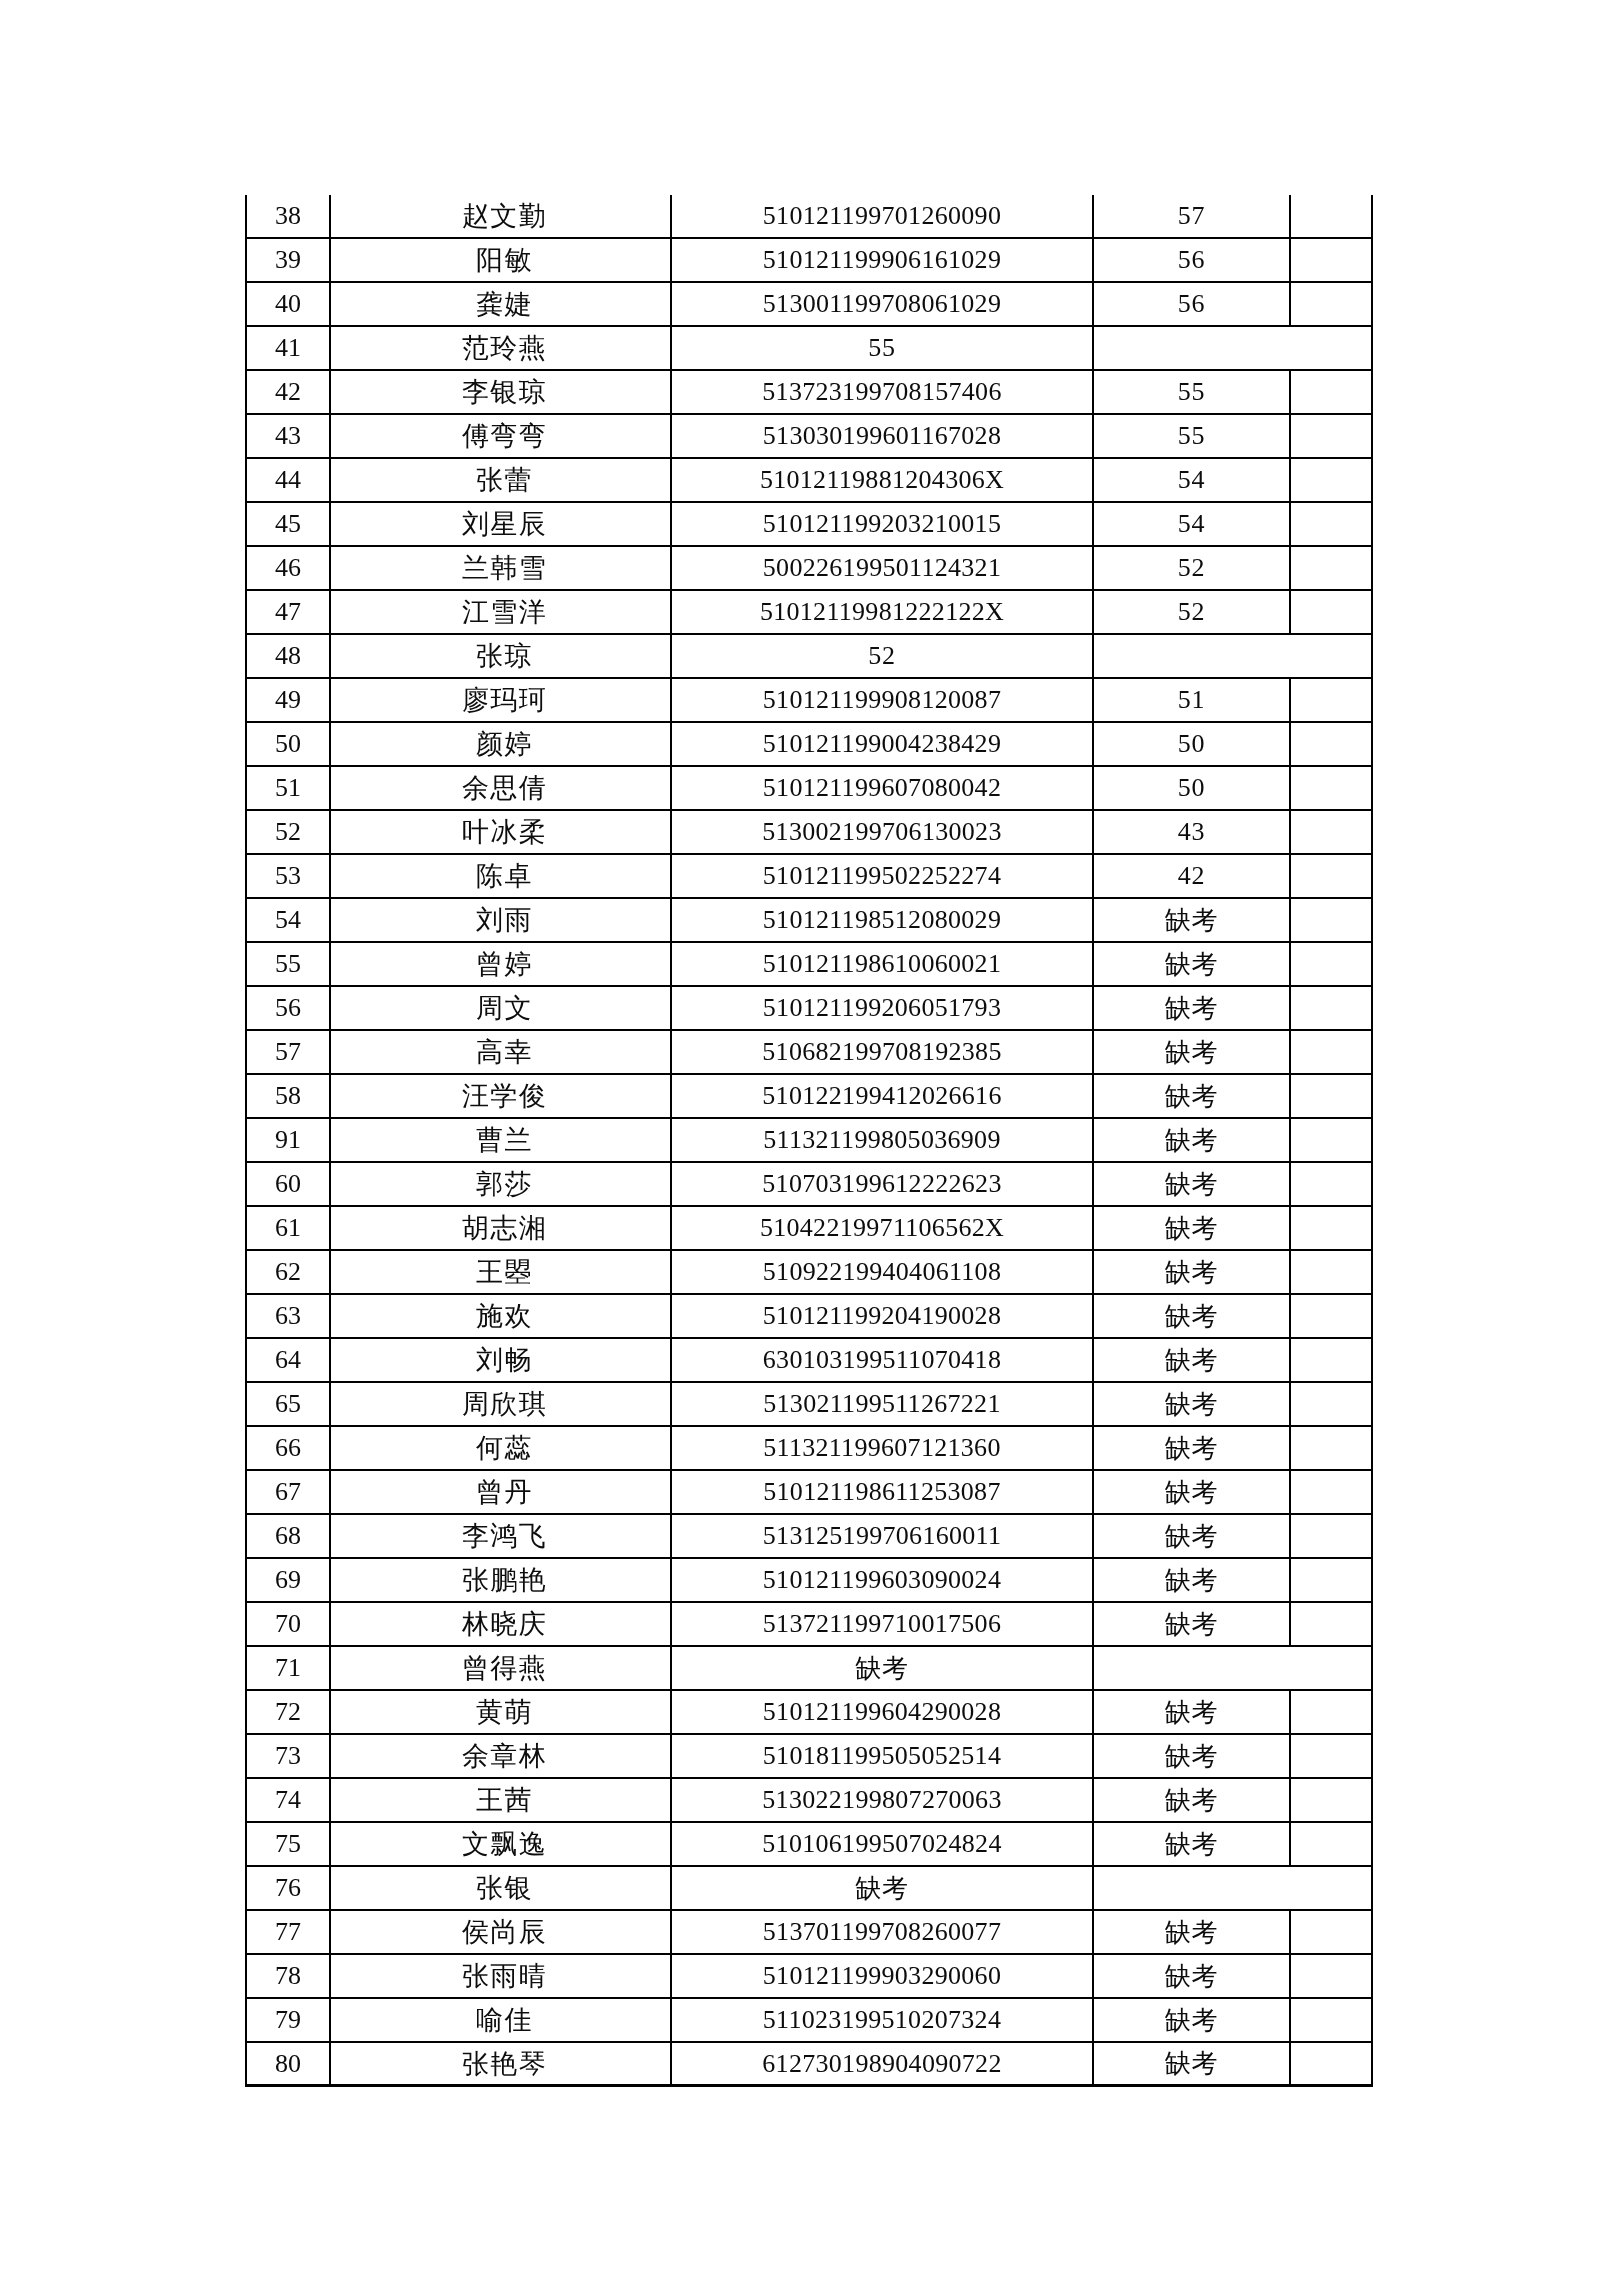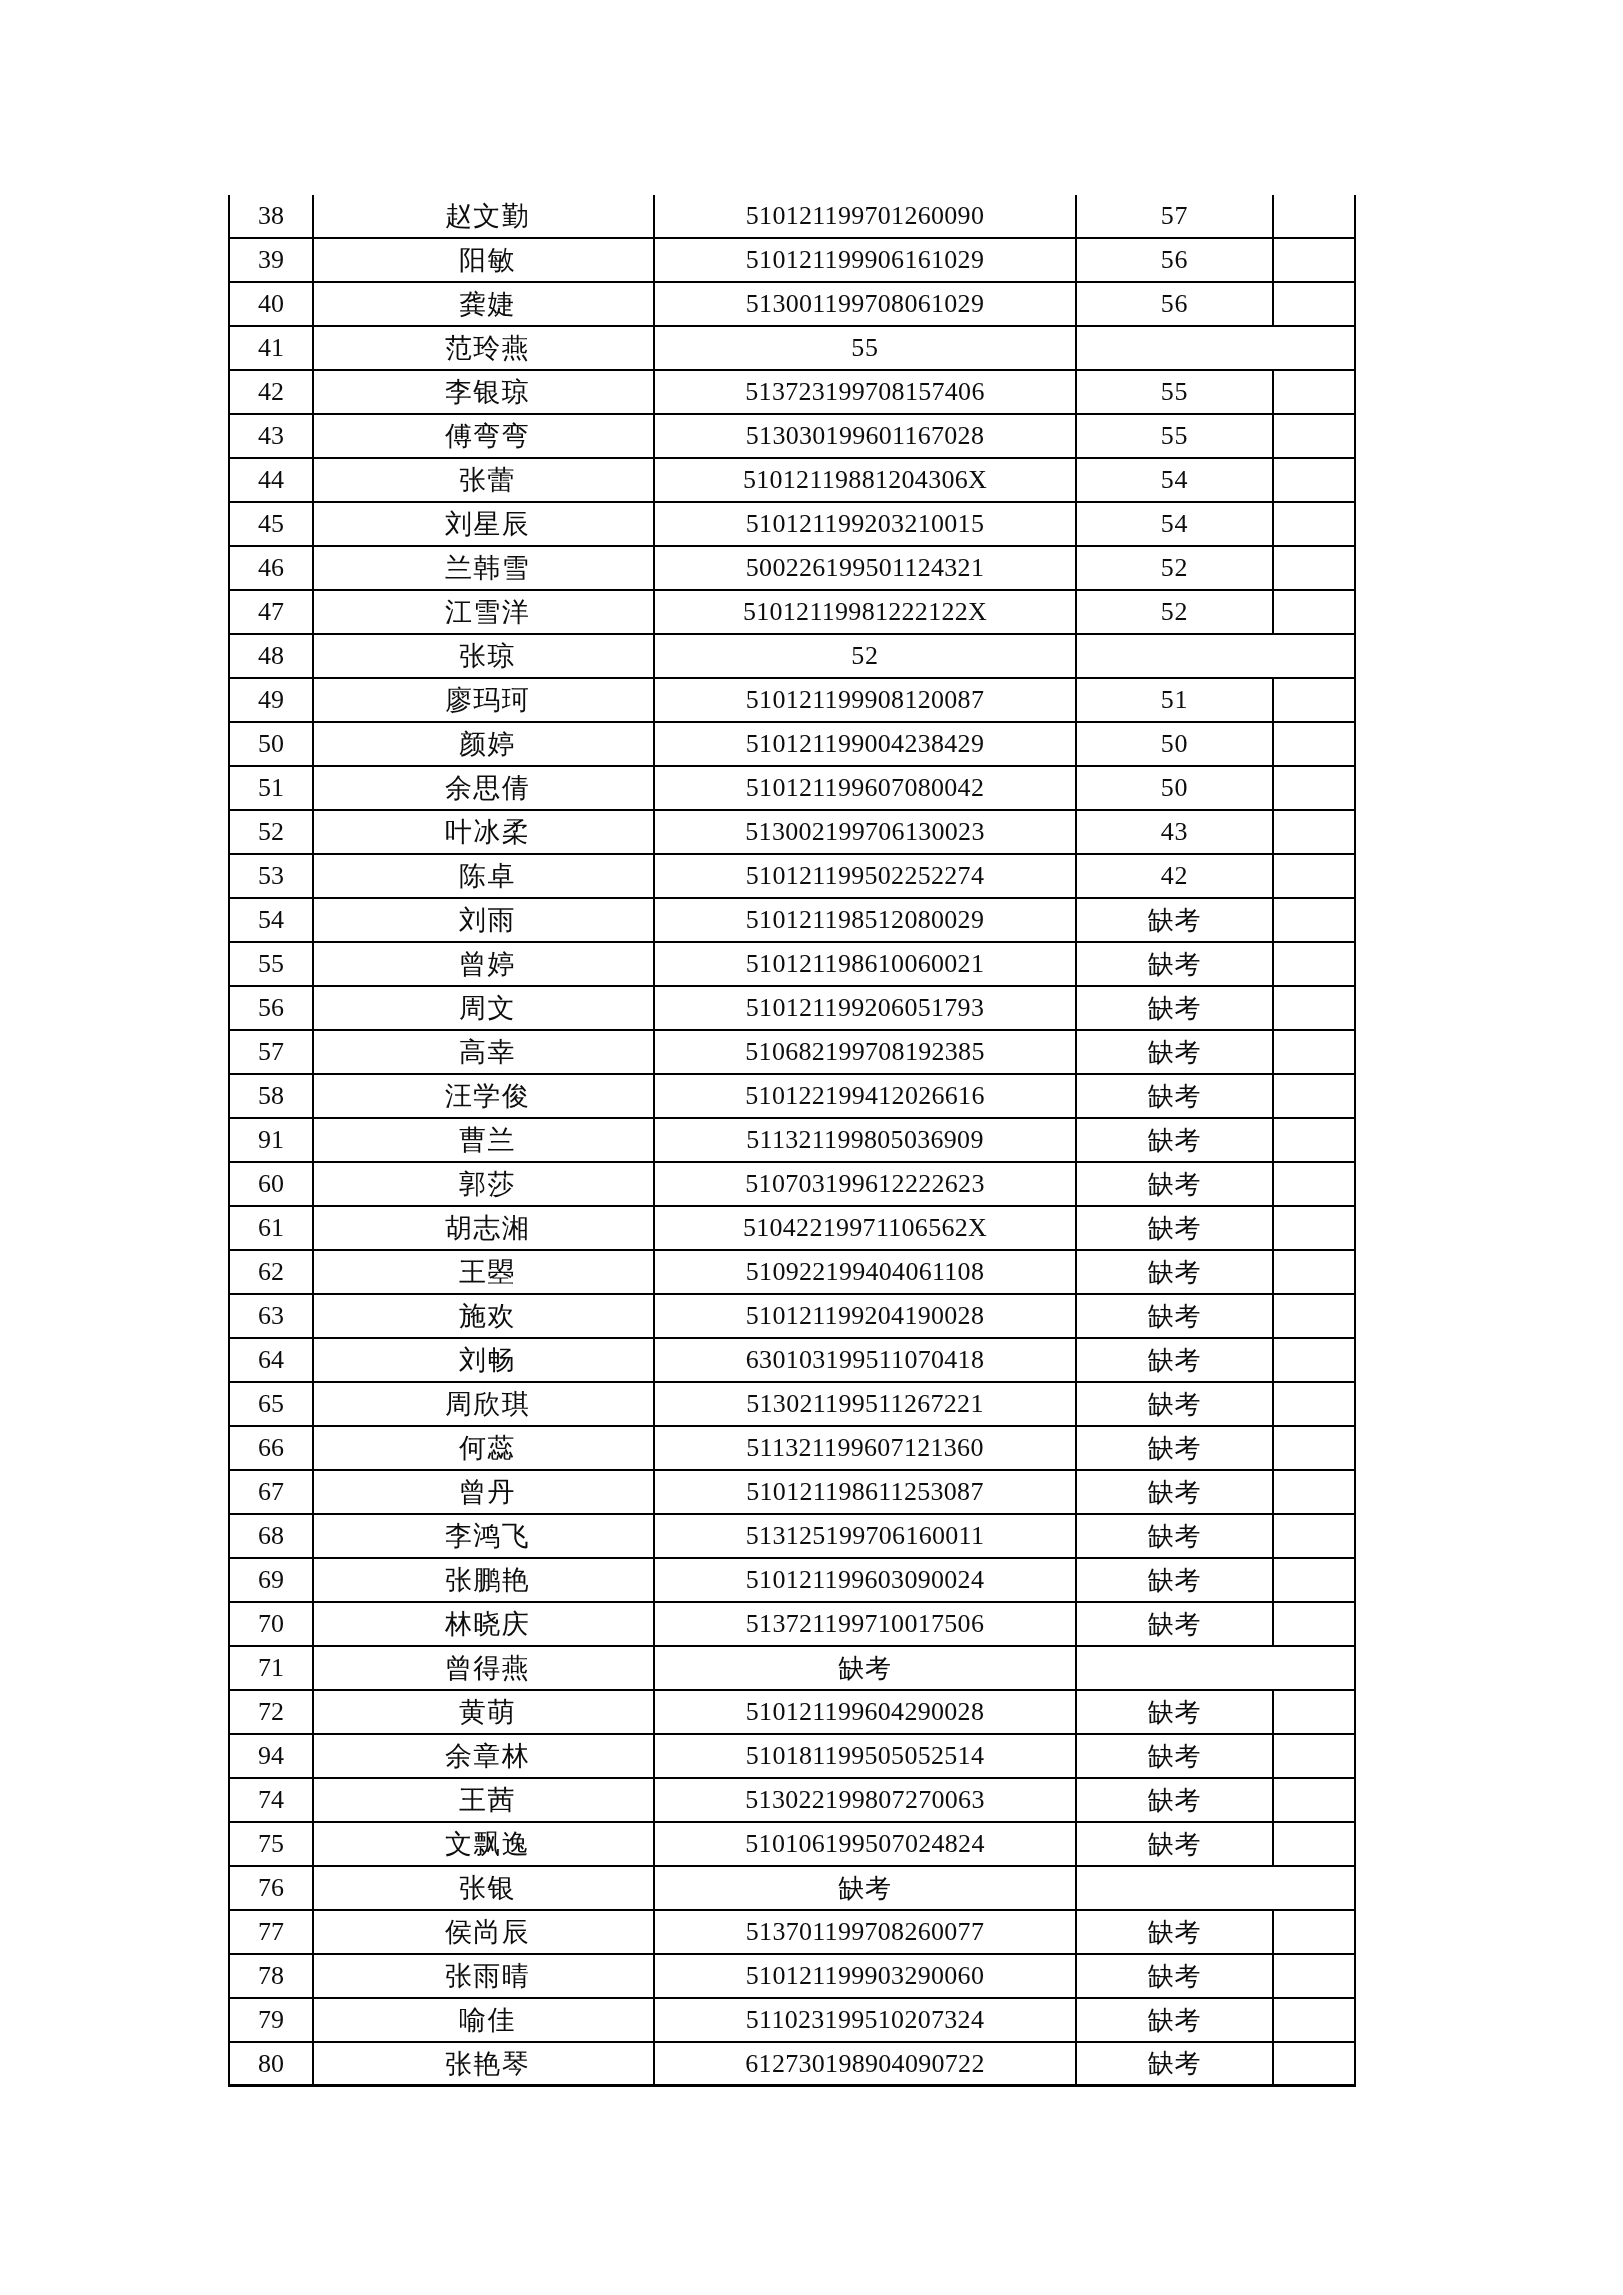"38" .table { left: 228px -> 245px }
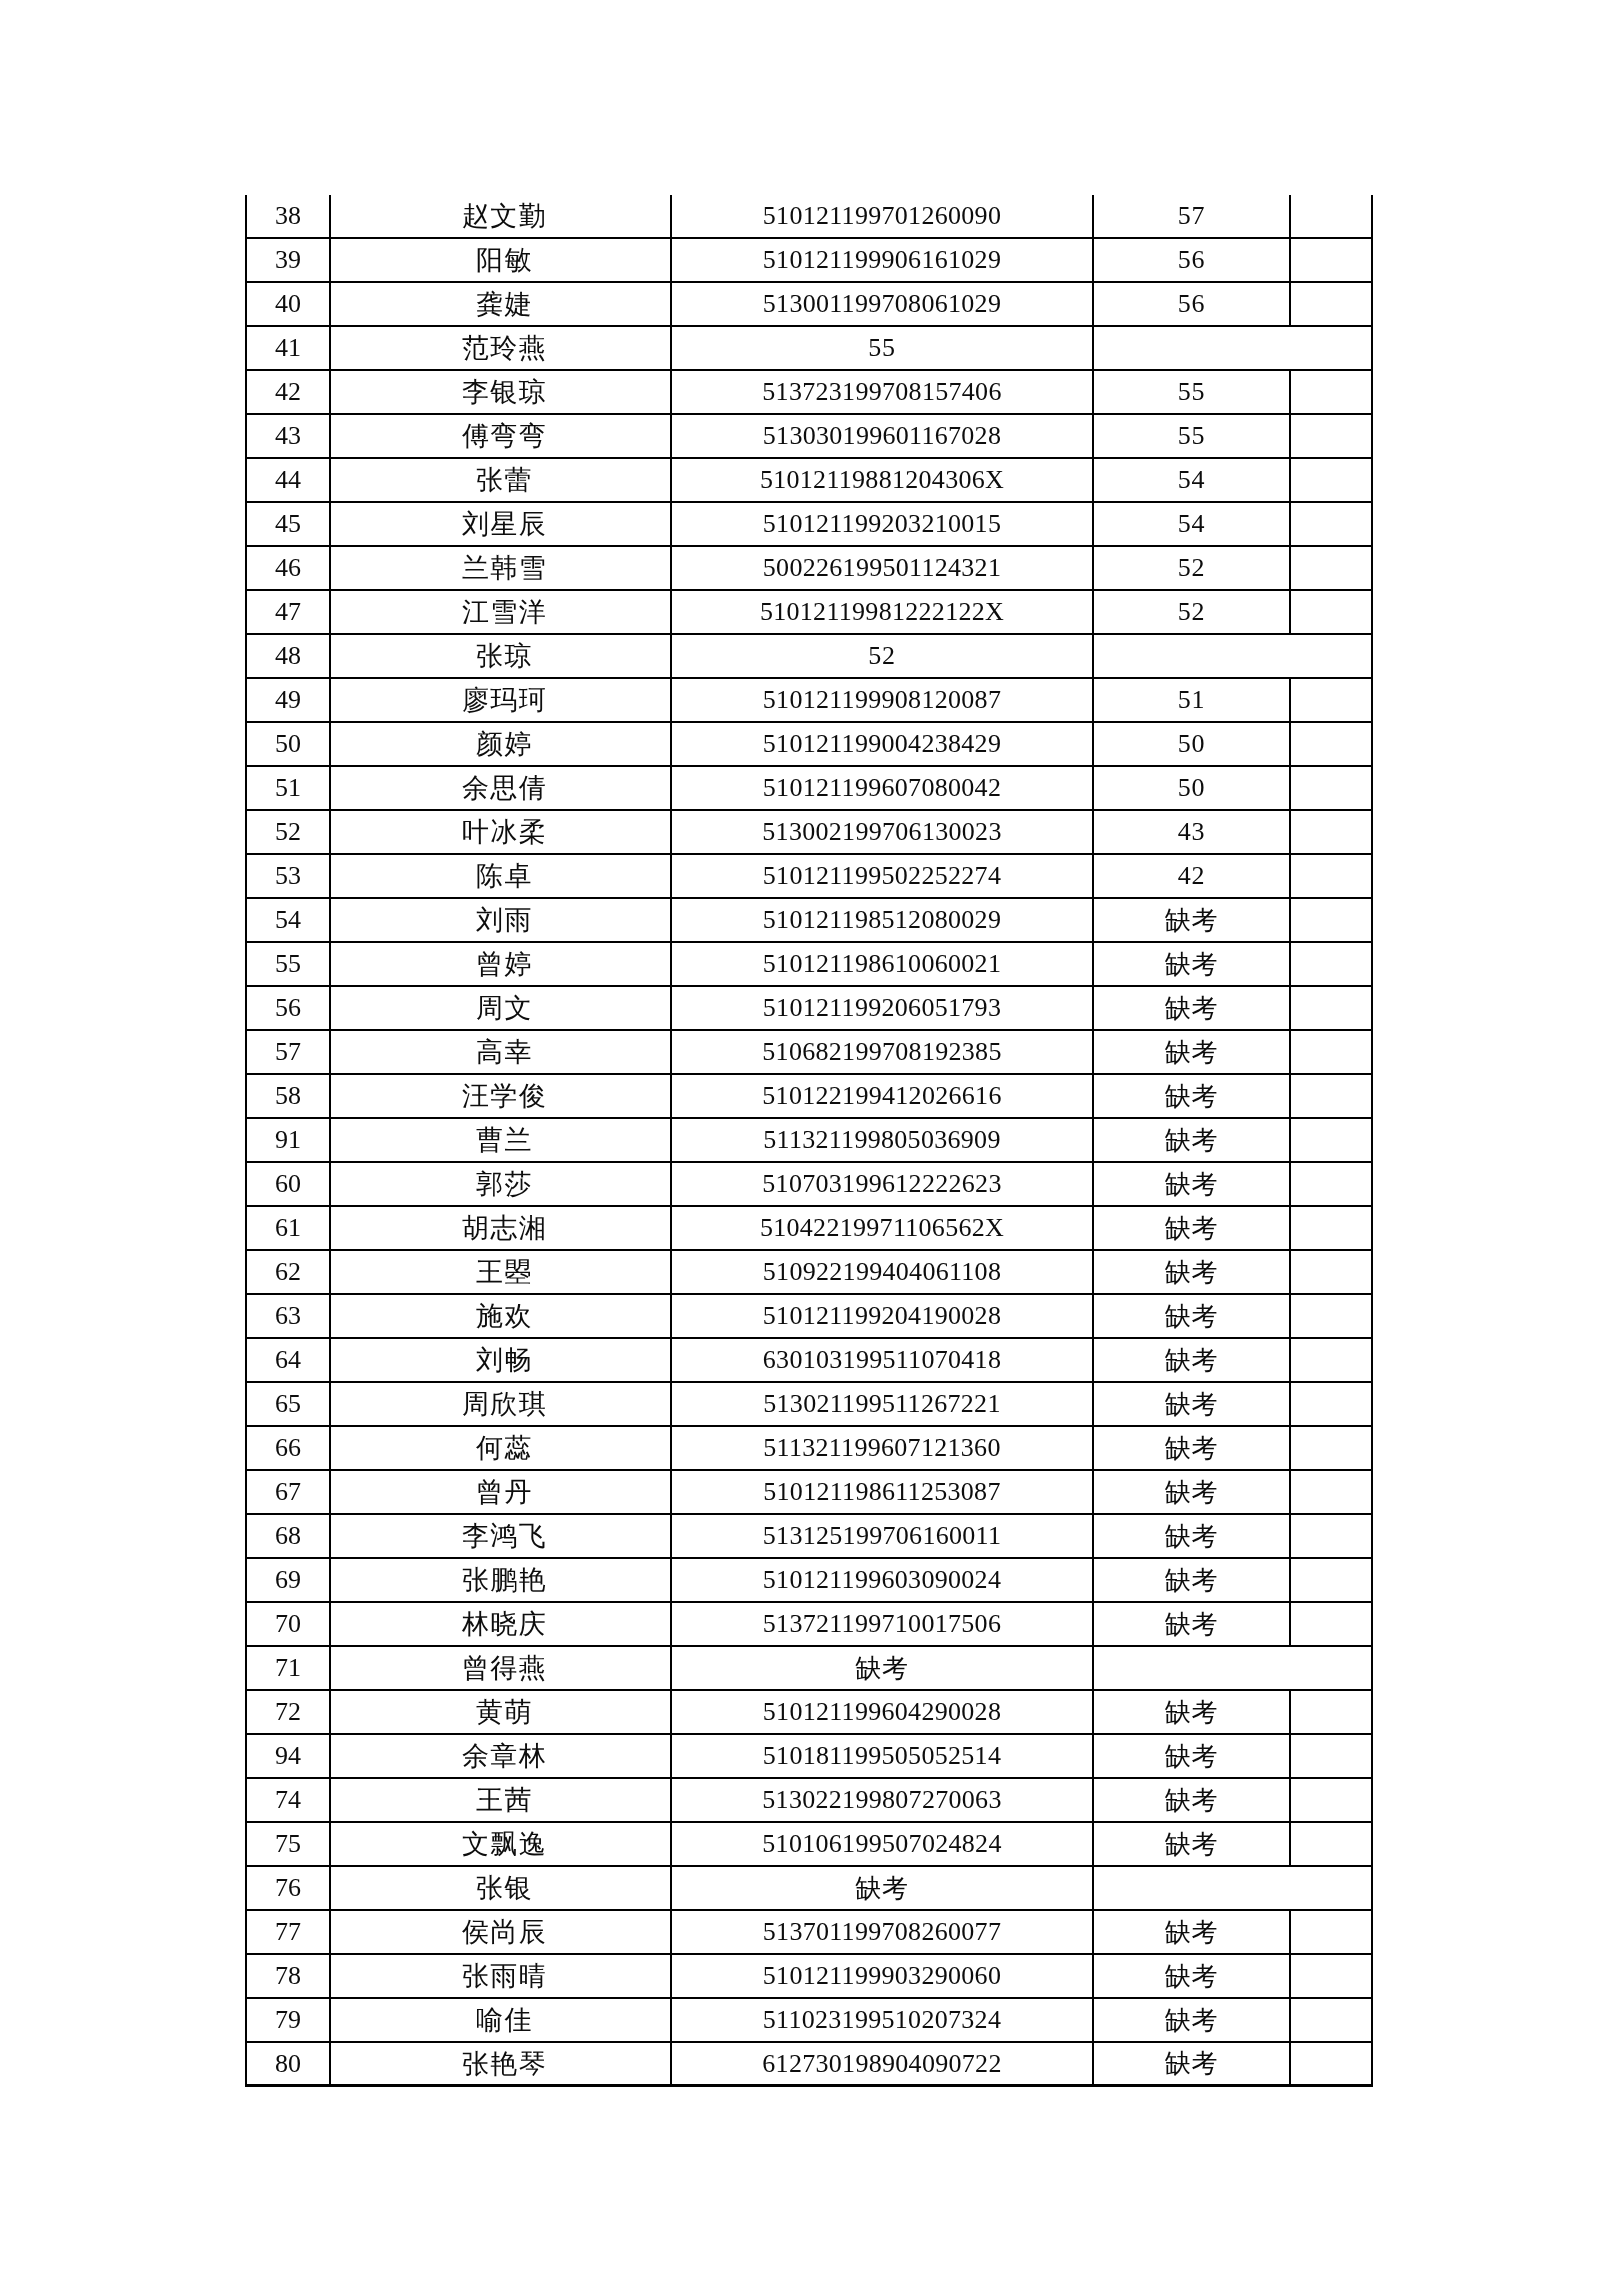"94" div.cell { text: 94 -> 73 }
